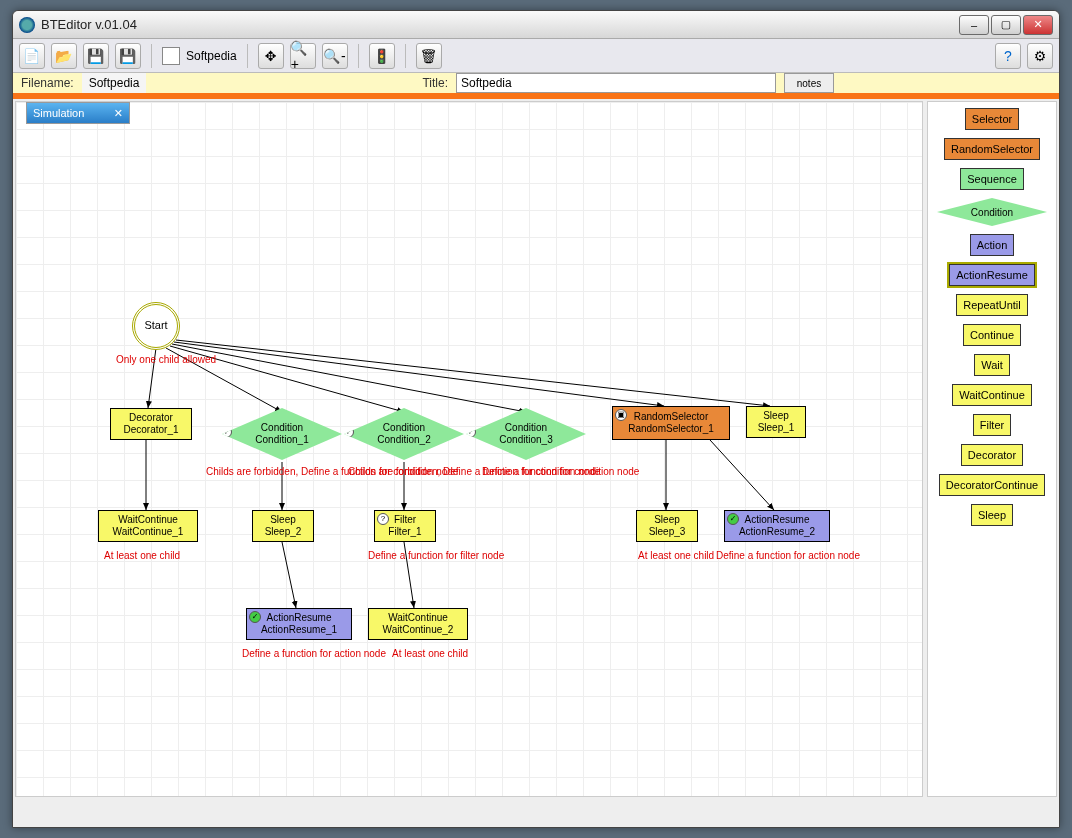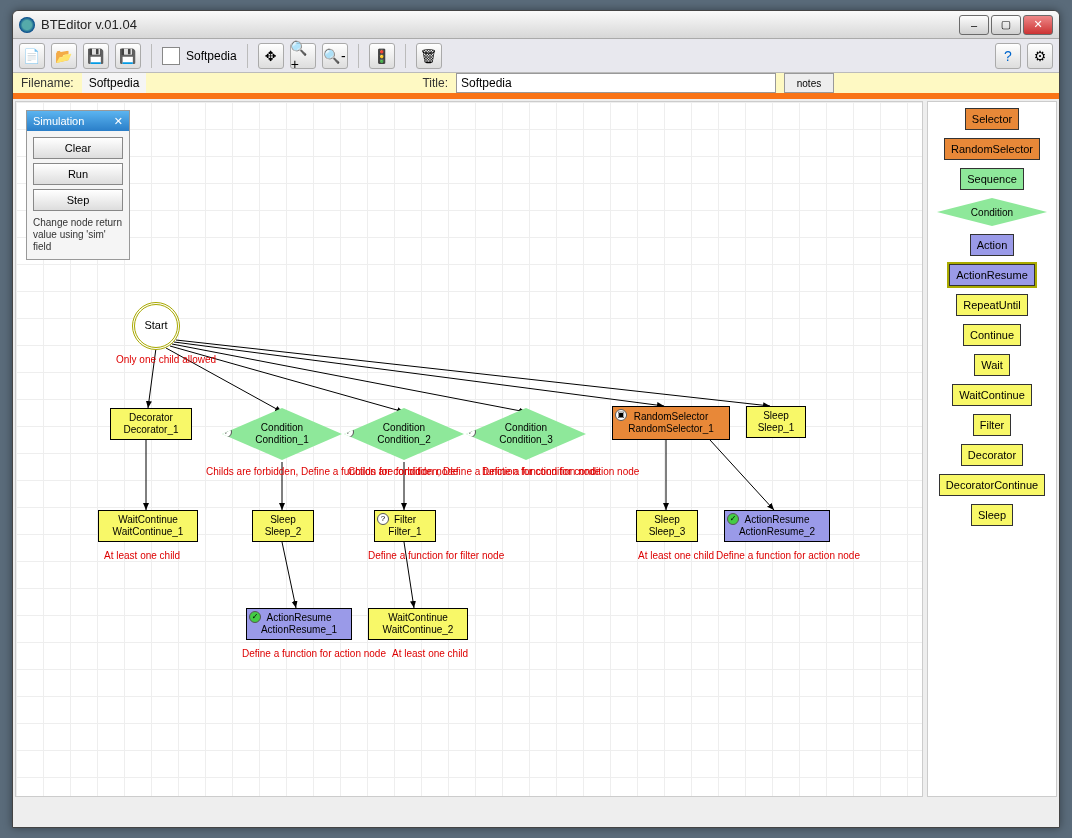"Simulation" .sim-panel { top: 8px -> 0 }
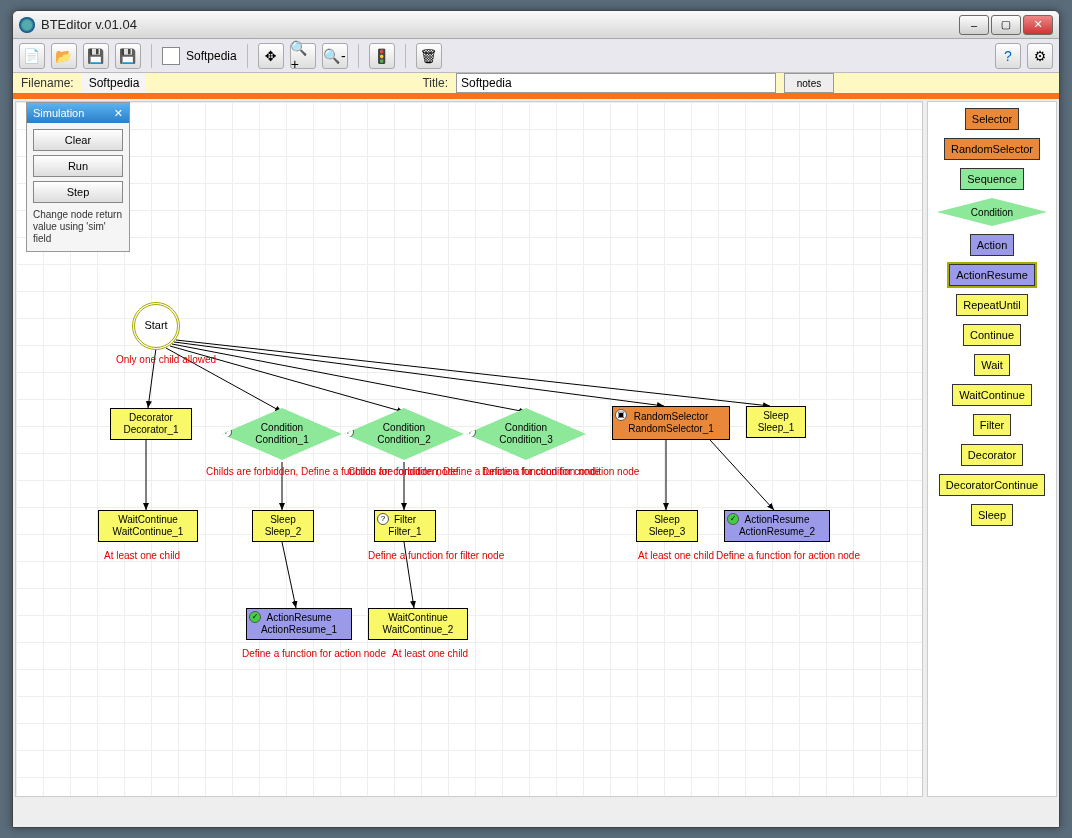"Clear" div.sim-body { html: <div> <button>Clear</button> <button>Run</button> <button>Step</button> <div>Change node return value using 'sim' field</div> </div> -> none }
